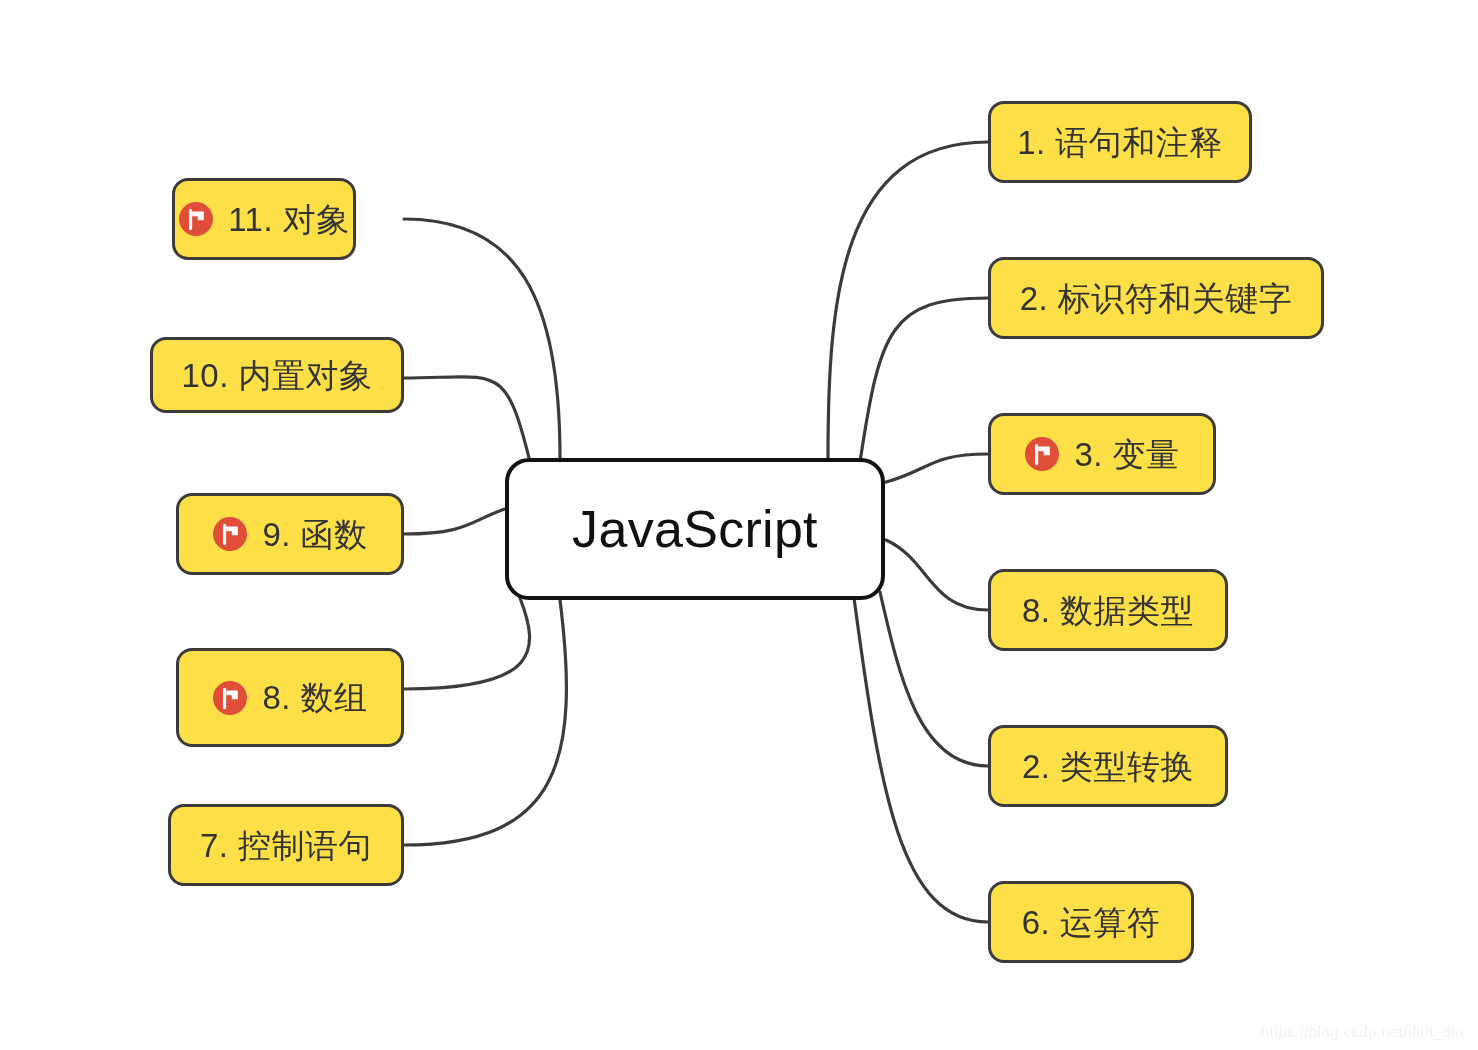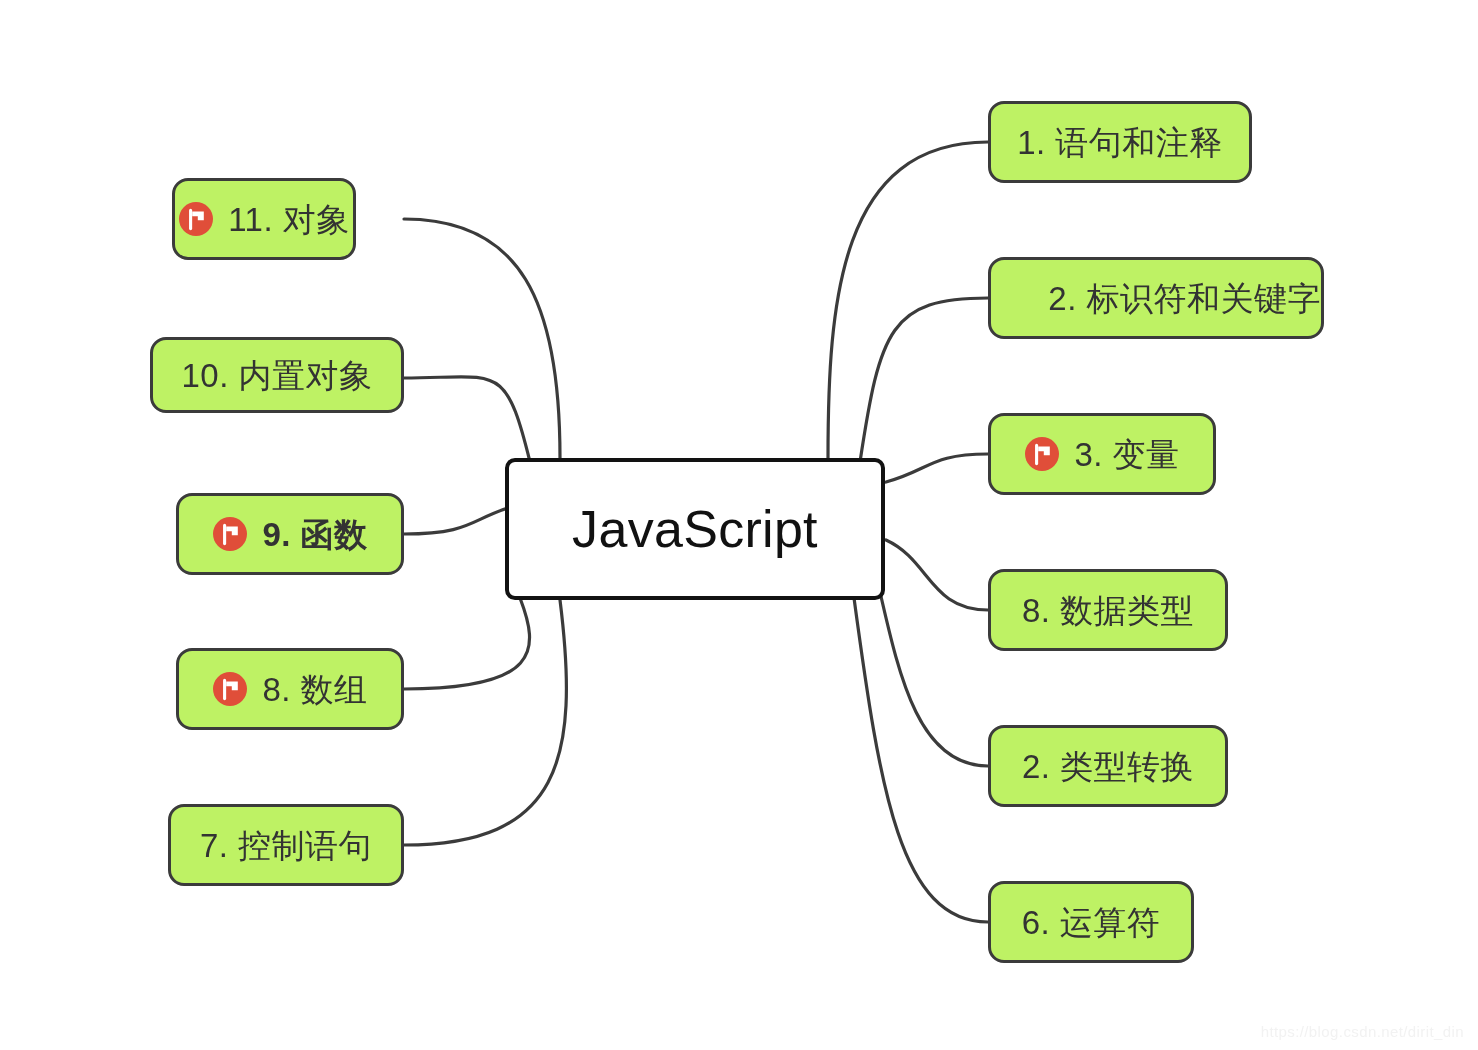"1. 语句和注释" .node { background: #bef264 -> #fde047 }
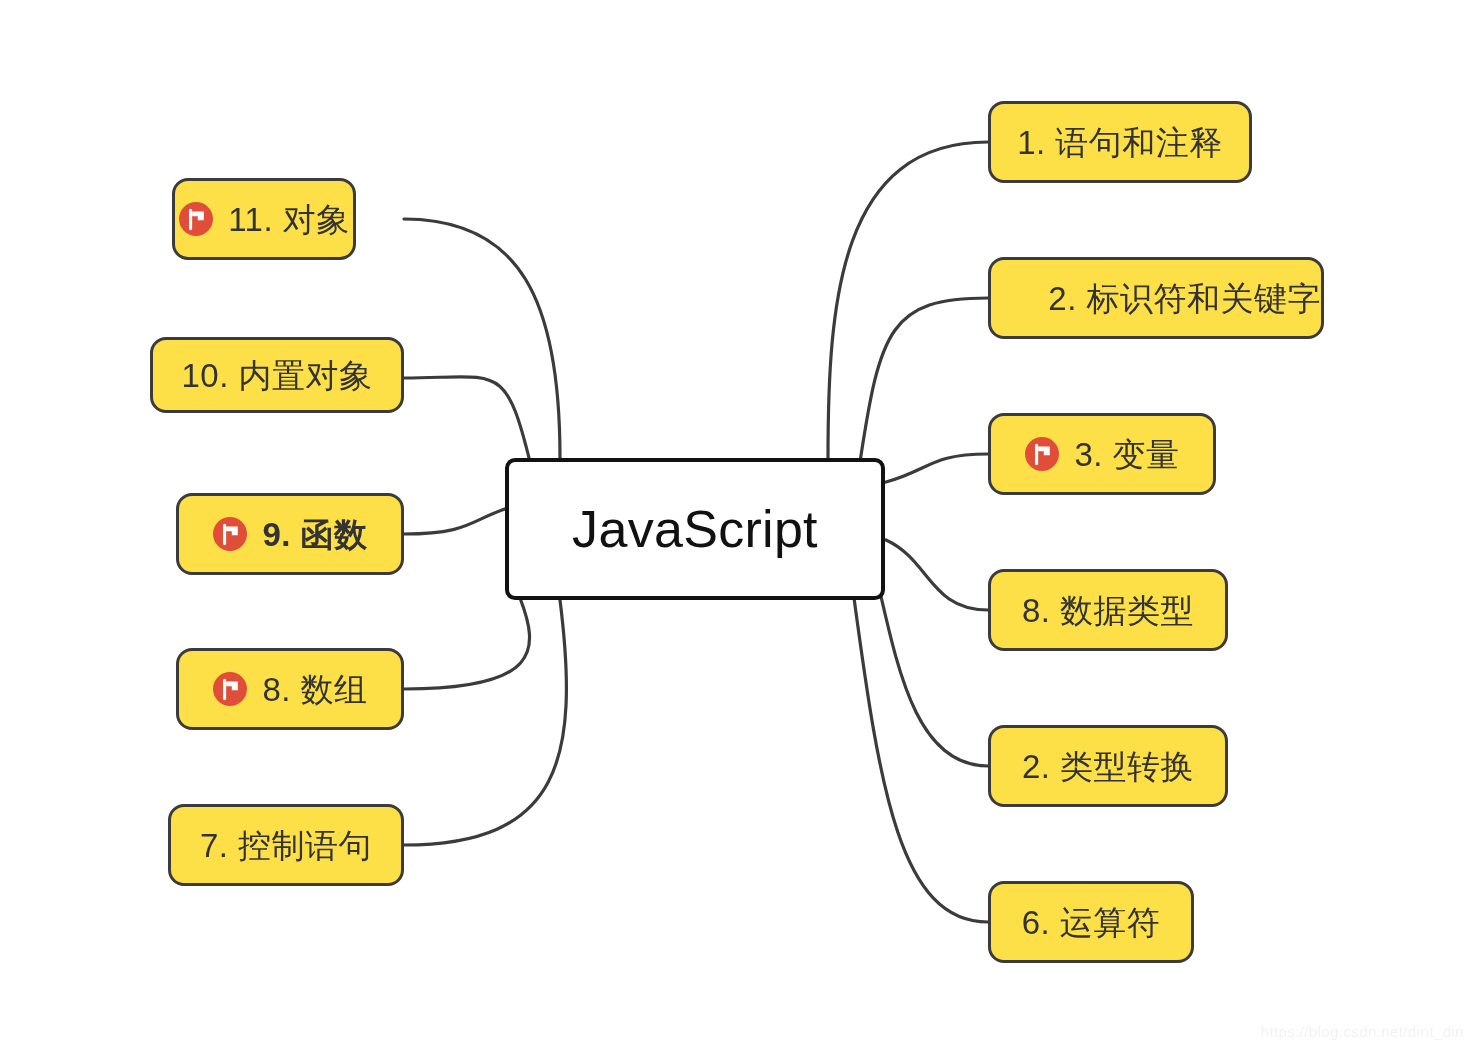"2. 标识符和关键字" div.node { justify-content: flex-end -> none }
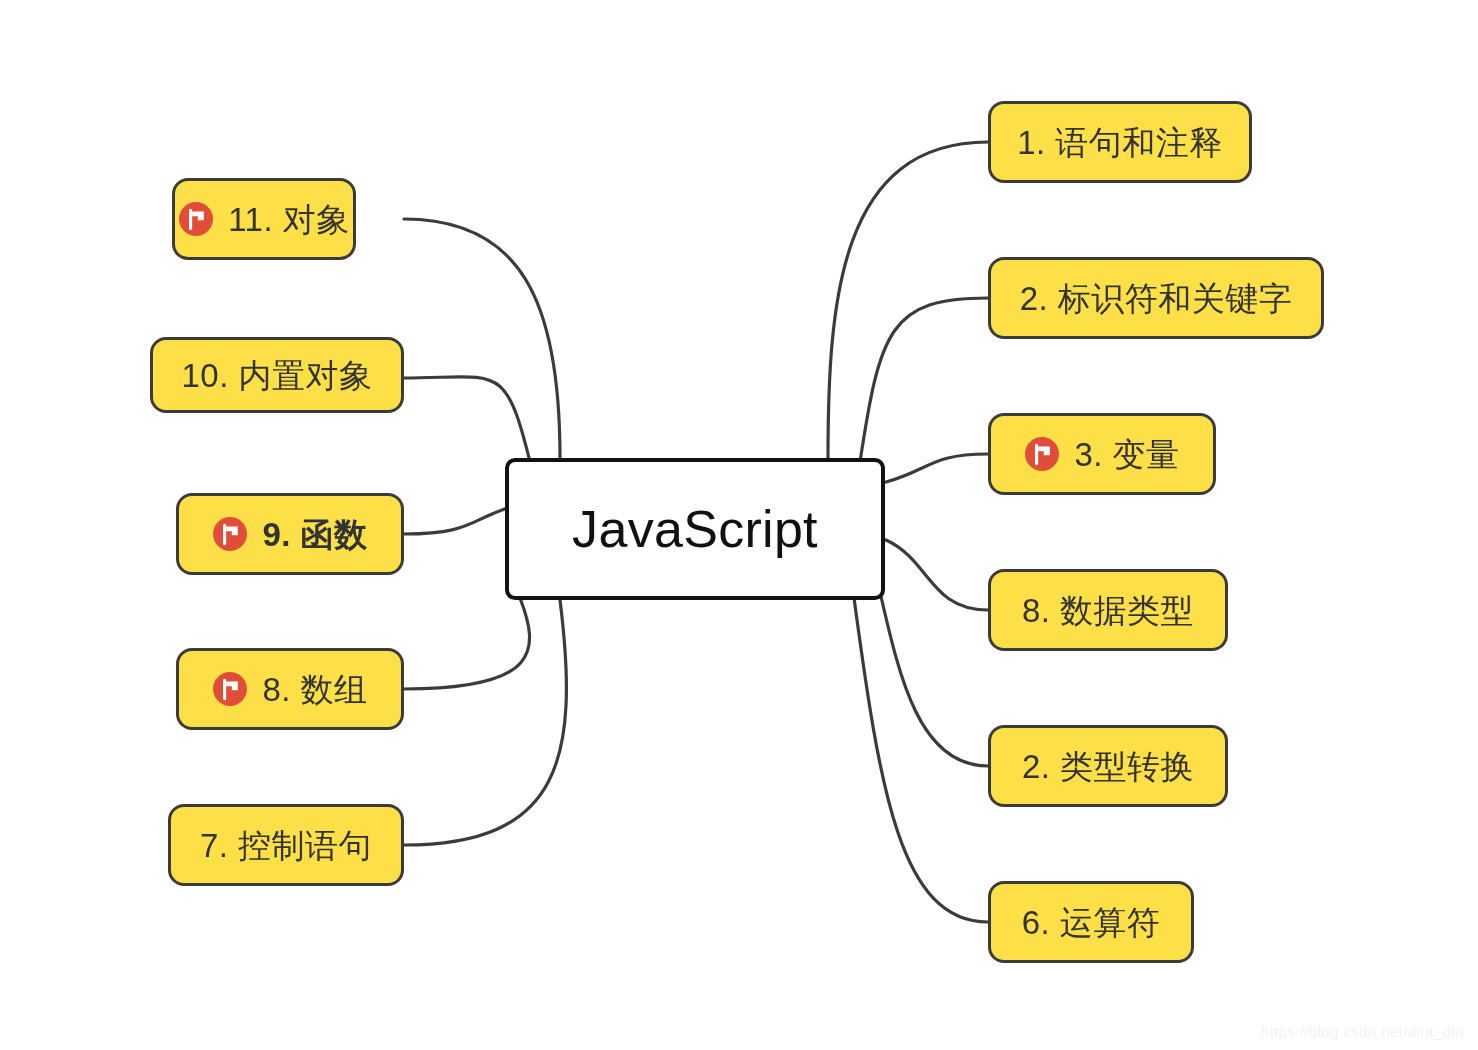"9. 函数" div.node { font-weight: bold -> none }
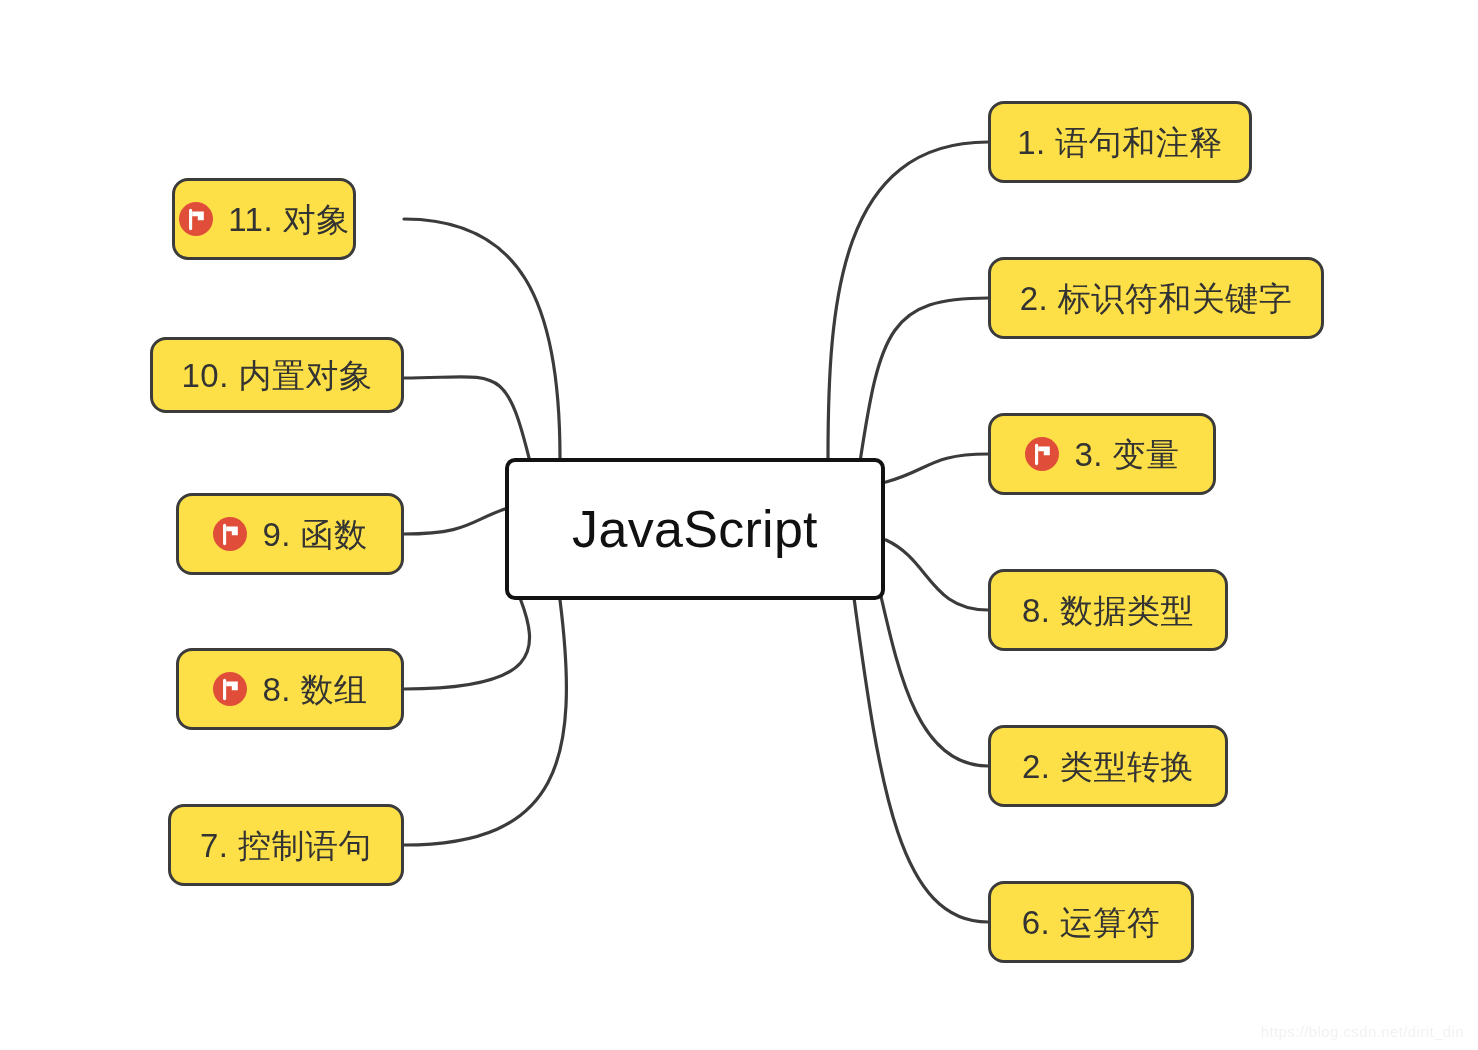"JavaScript" .node.central { border-radius: 10px -> 24px }
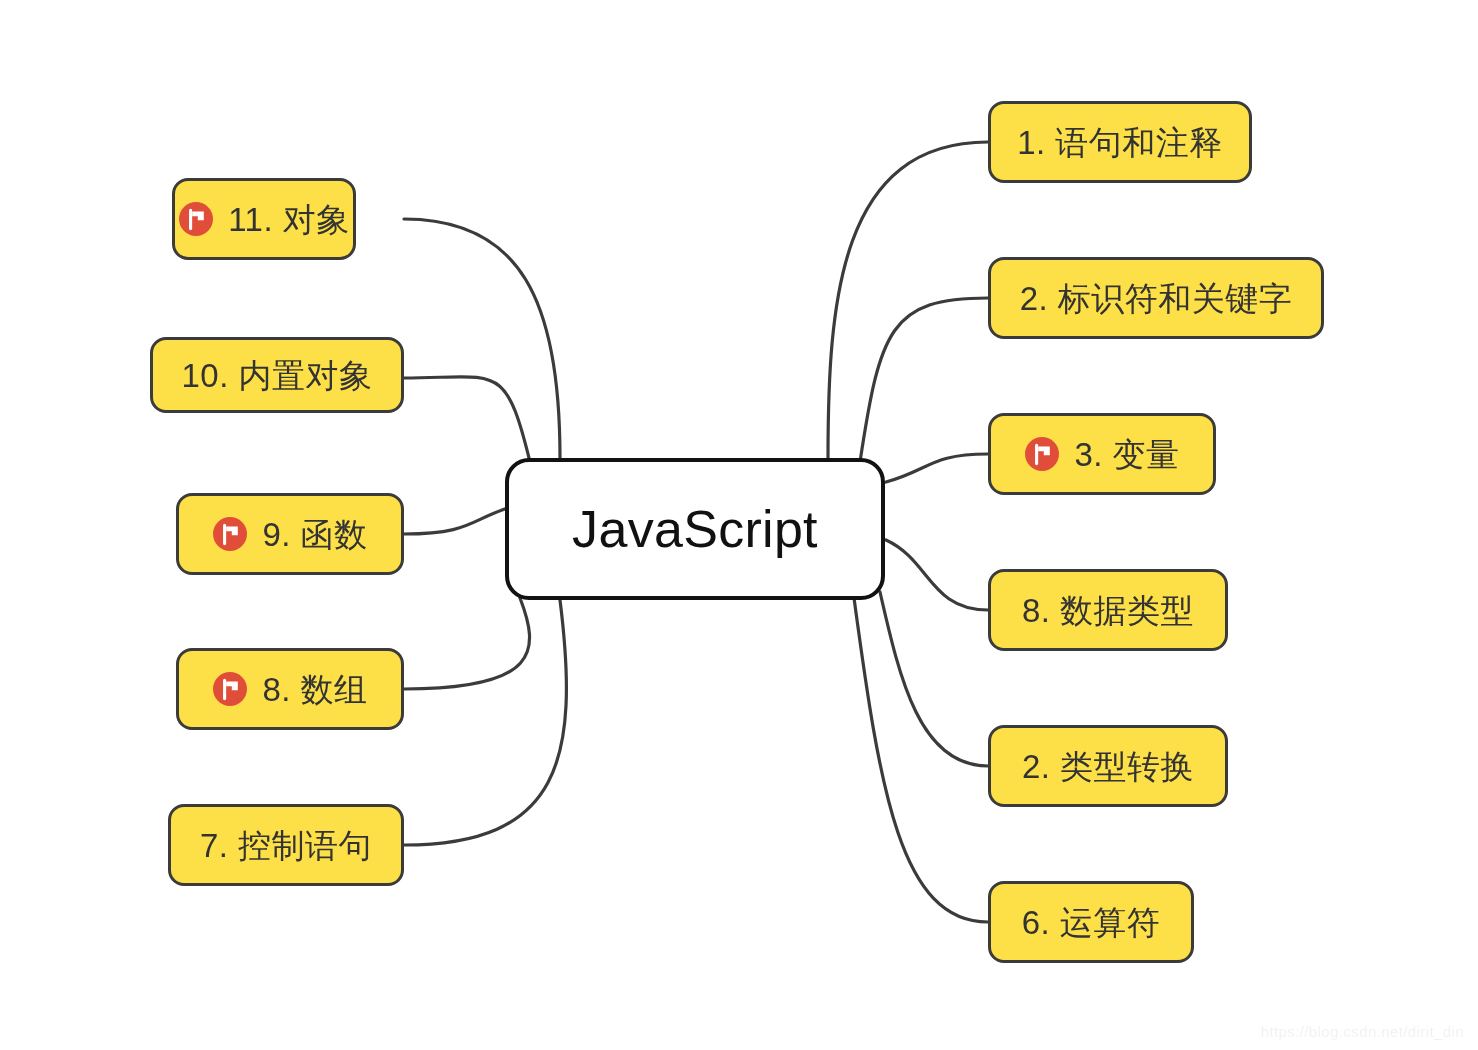"8. 数组" div.node { height: 82px -> 99px }
